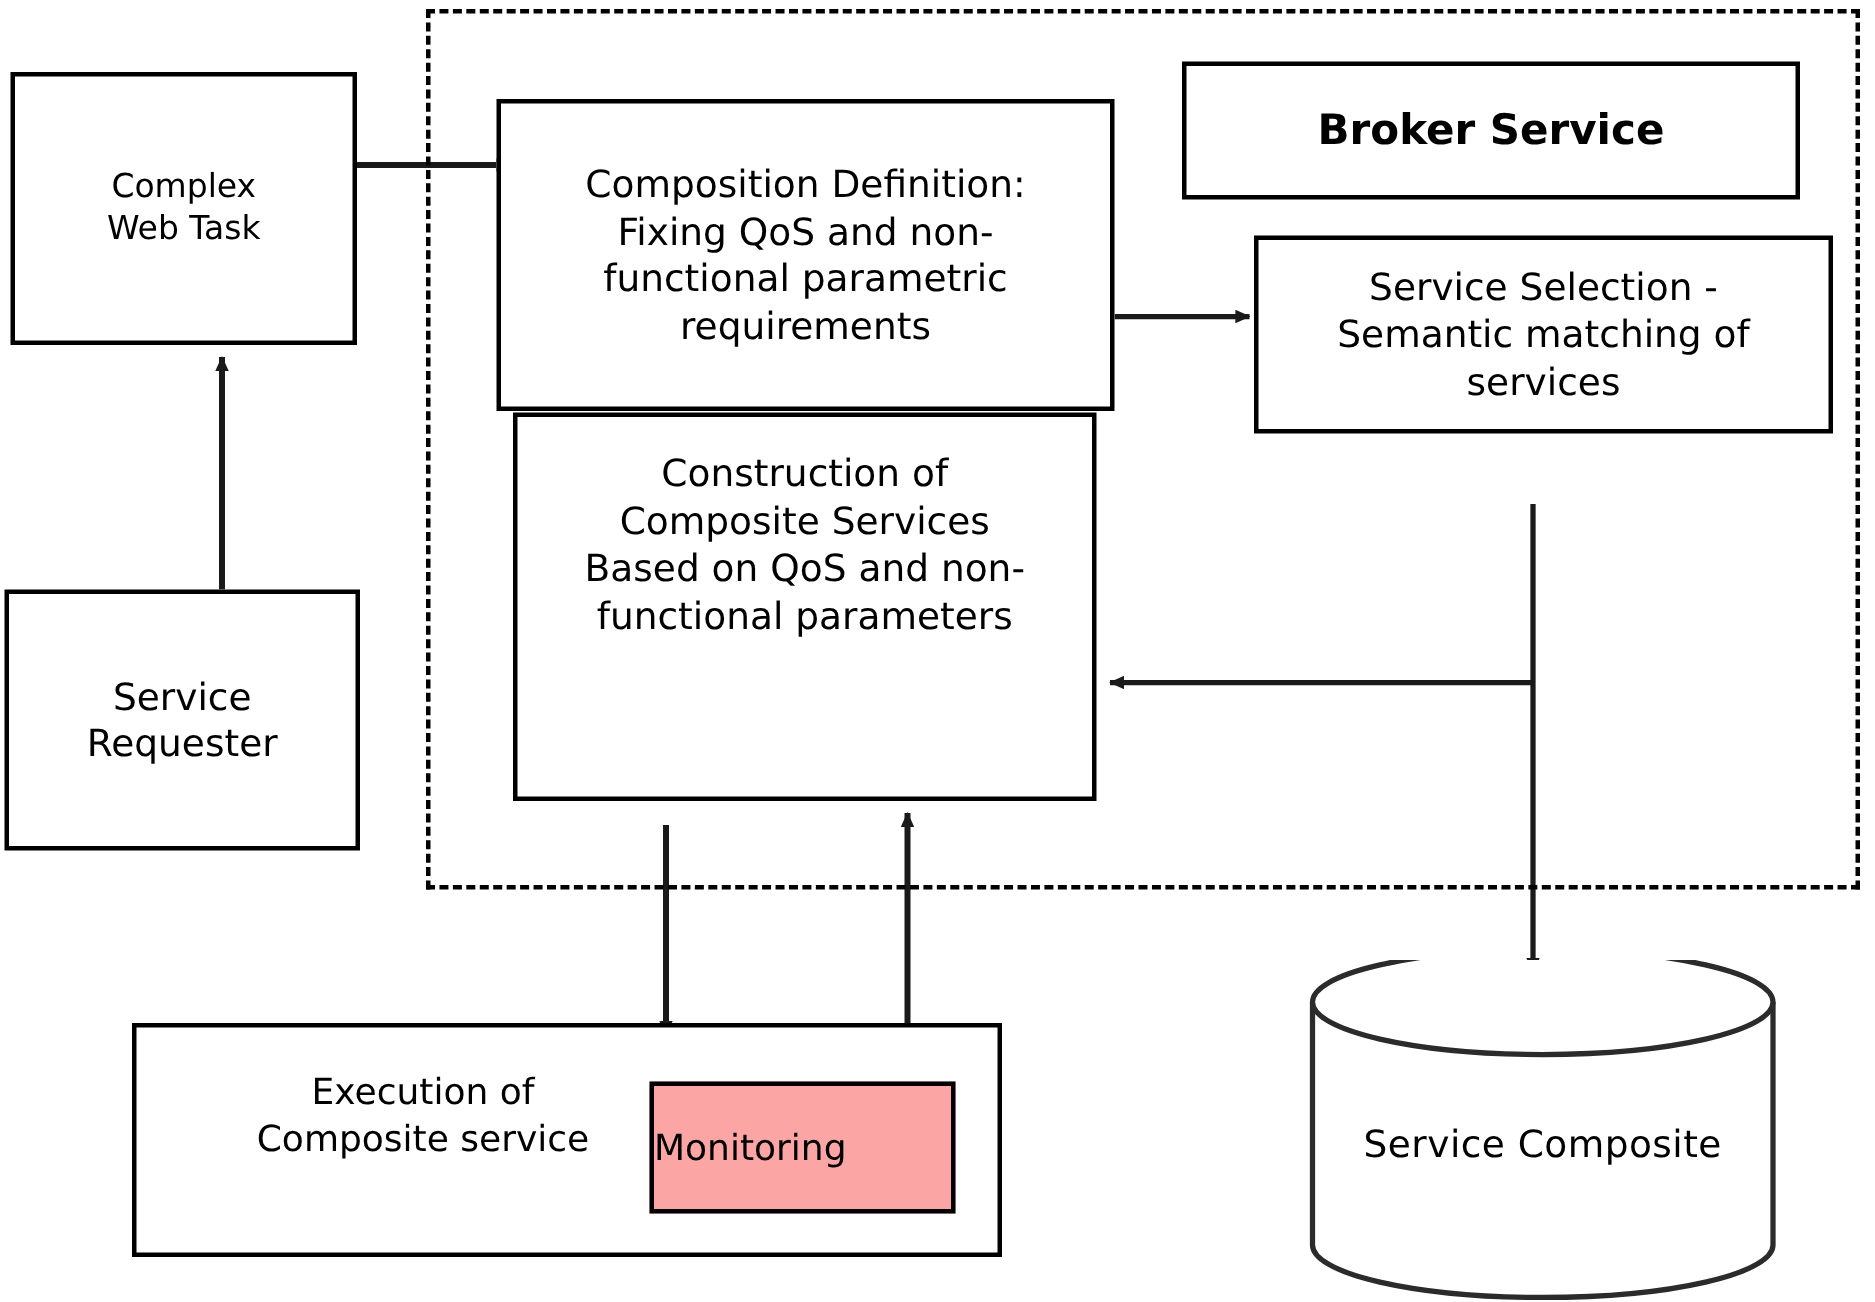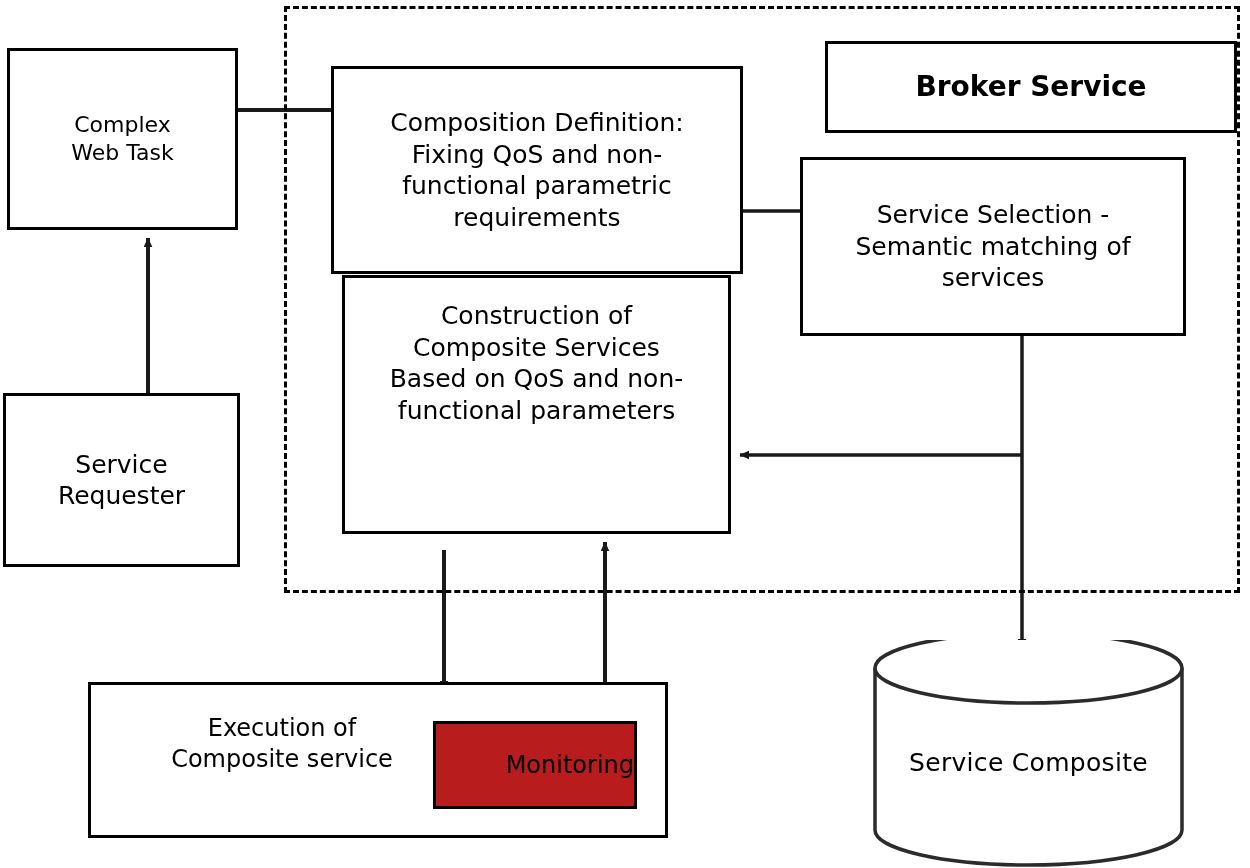"Broker Service" #broker-service { margin-left: 37px -> none }
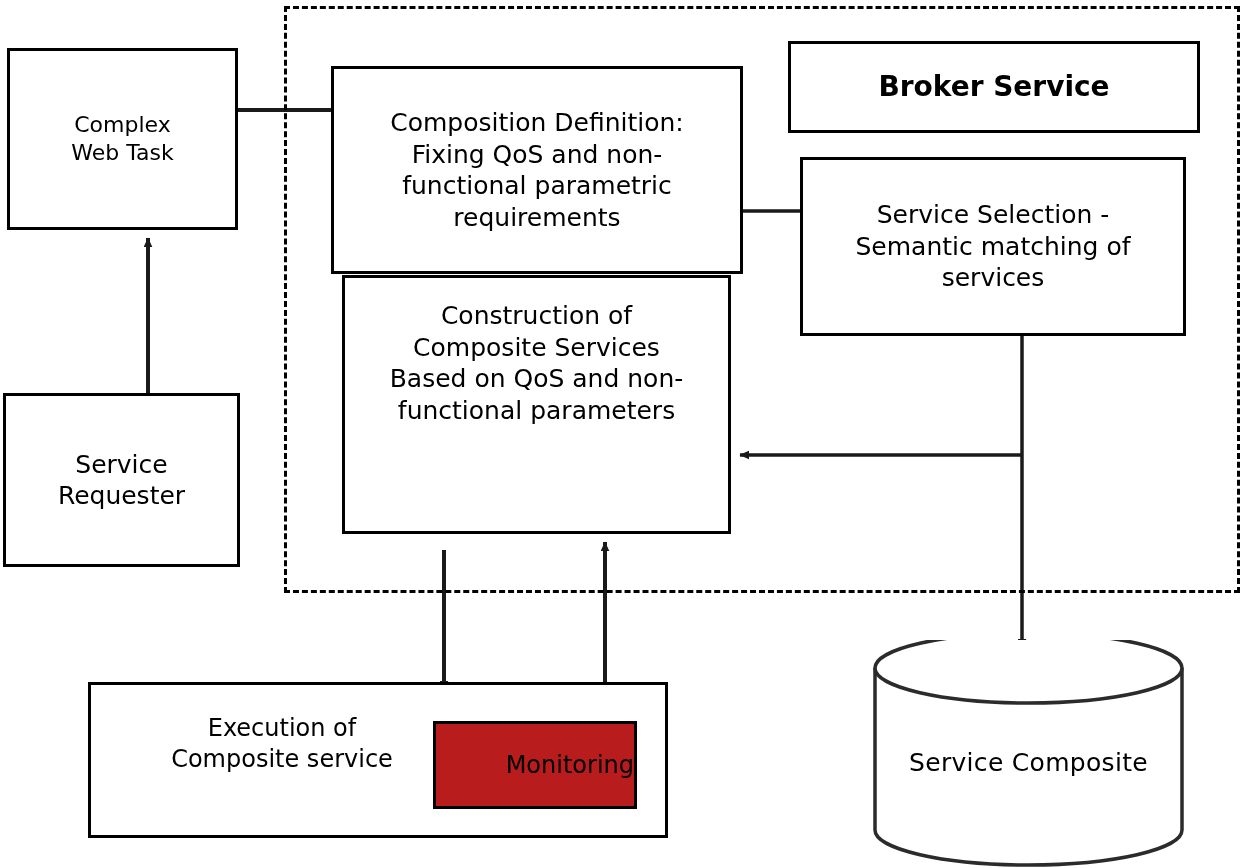"Service Selection -" #service-selection { height: 179px -> 132px; left: 800px -> 836px }
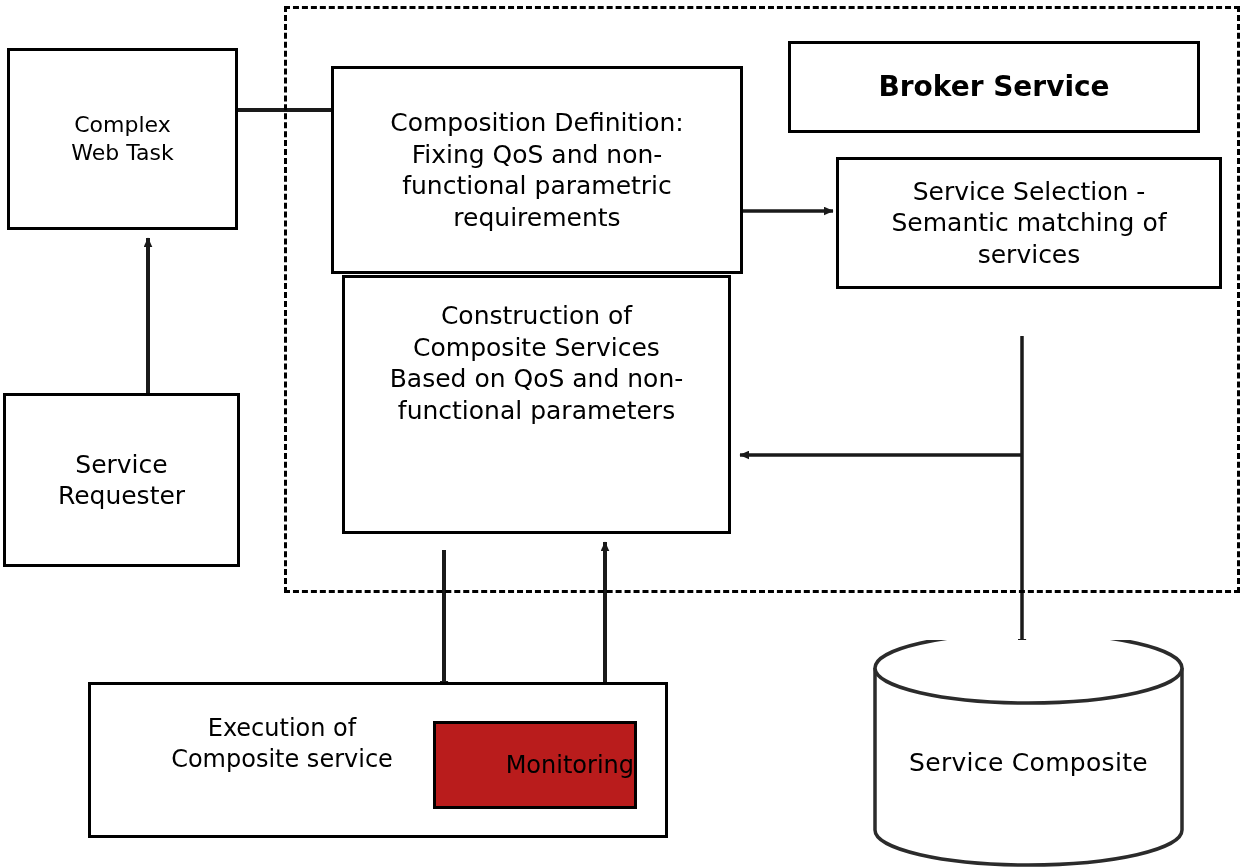"Monitoring" #monitoring { background: #b91c1c -> #fca5a5; justify-content: flex-end -> flex-start }
